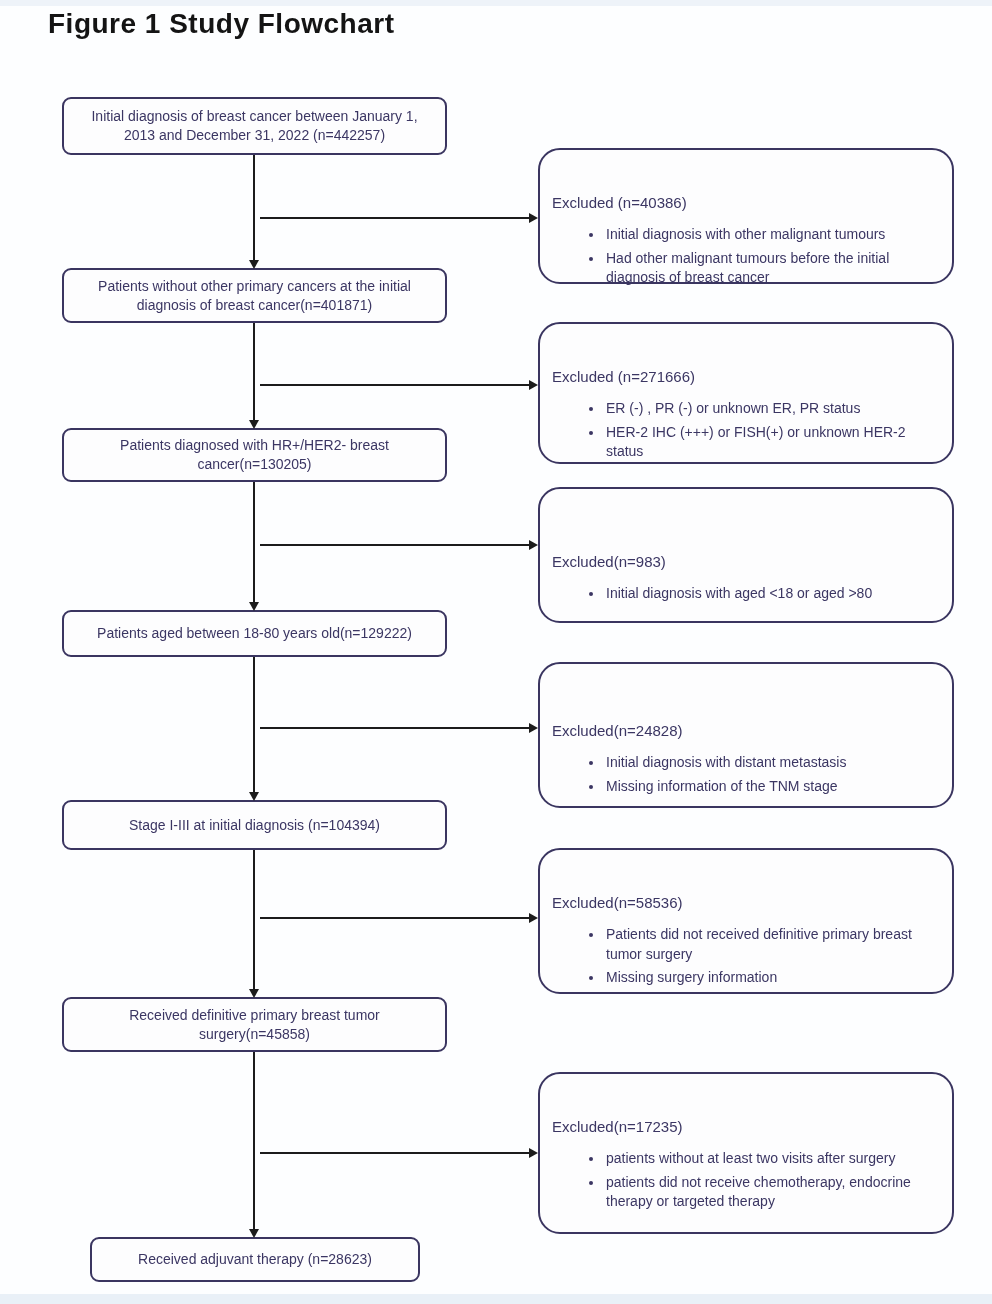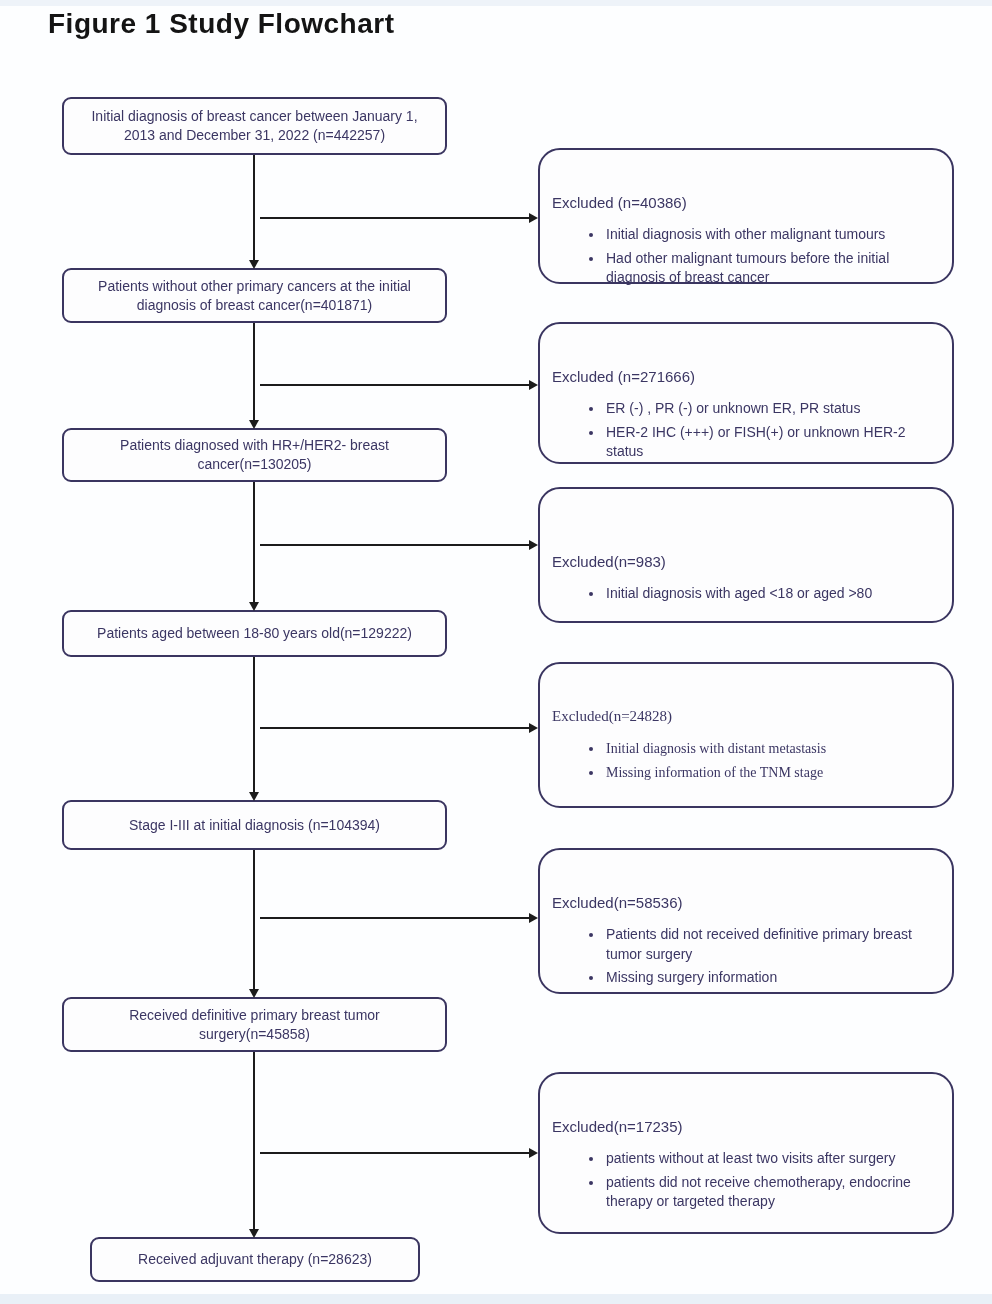"Excluded(n=24828)" .excl4 { font-family: Liberation Serif, serif -> none; padding-top: 16px -> 30px }
